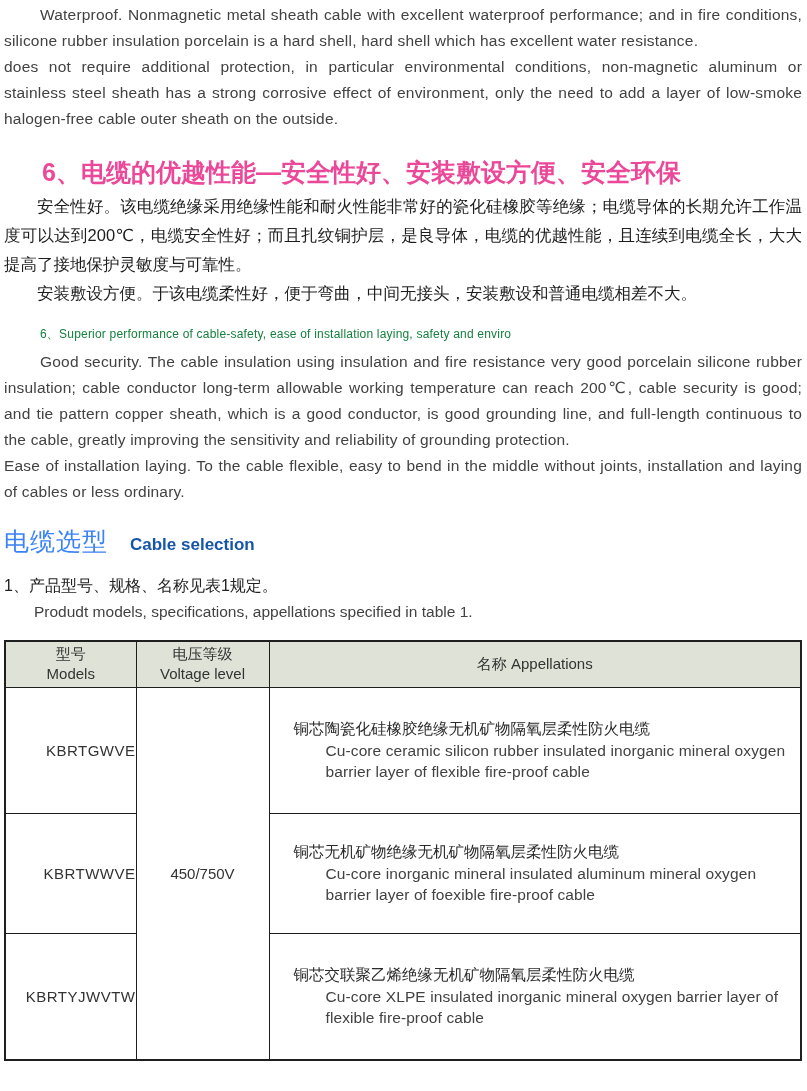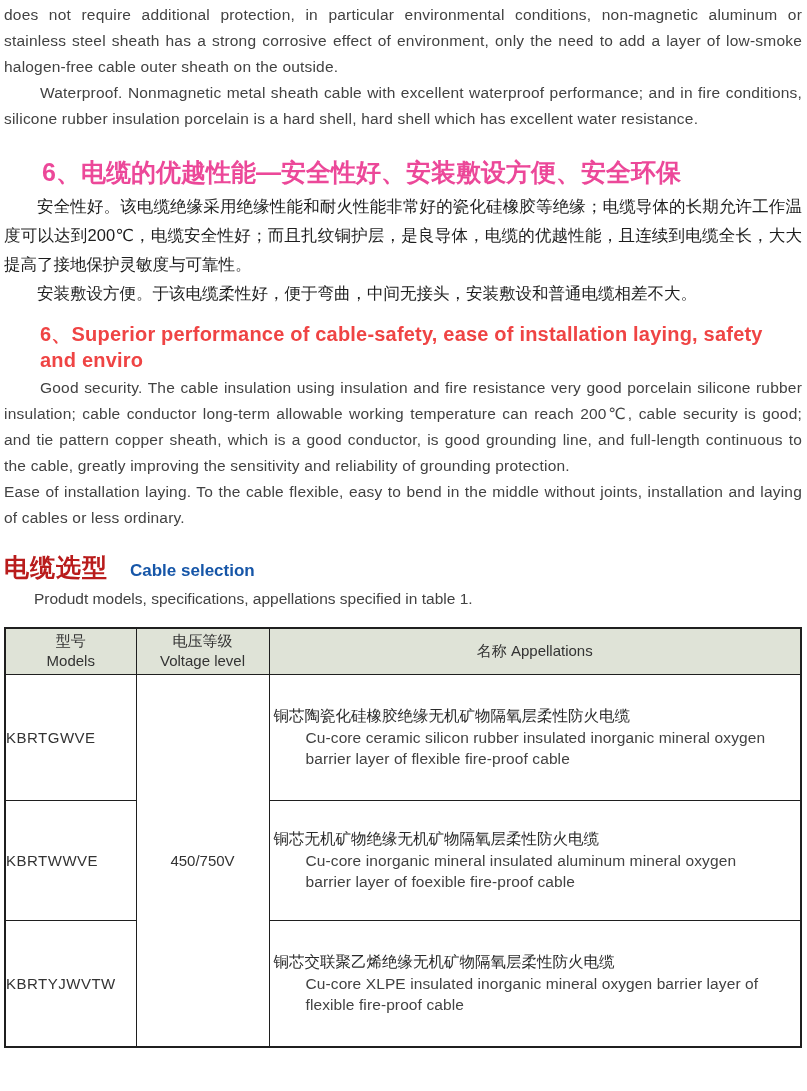"does not require additional protection," p.p-en { order: before "Waterproof. Nonmagnetic metal sheath" -> after "Waterproof. Nonmagnetic metal sheath" }
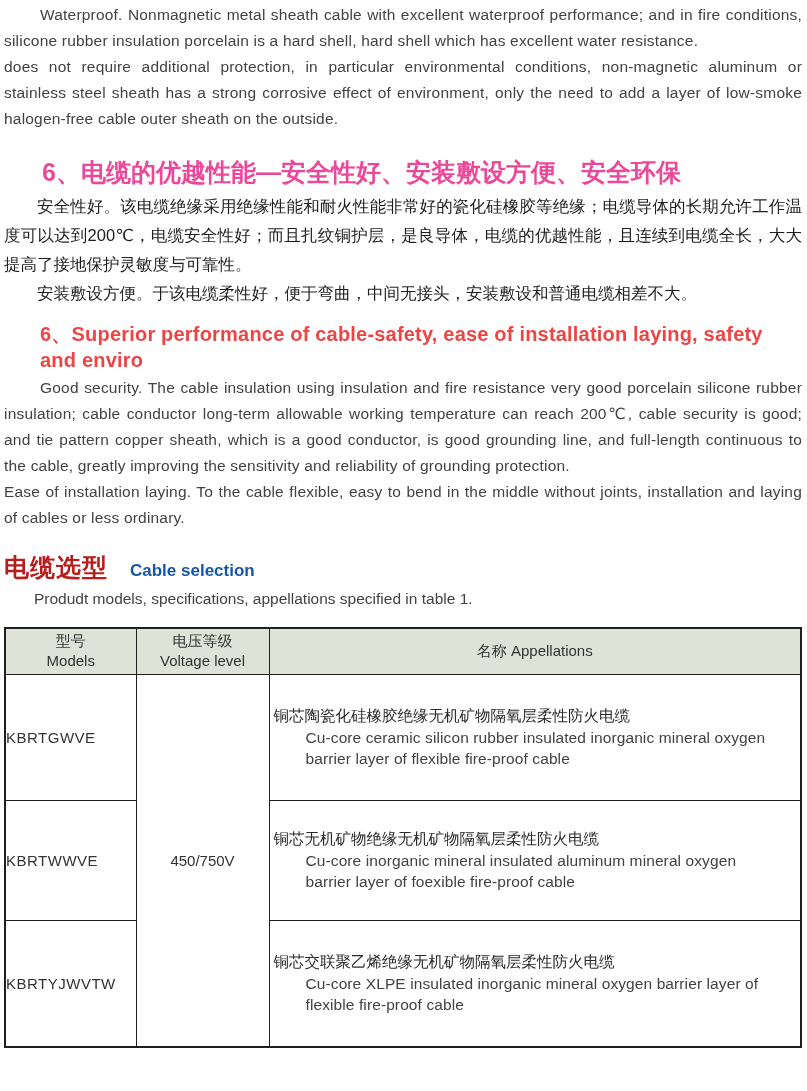"6、Superior performance of cable-safety," .h-en { color: #ef4444 -> #15803d; font-size: 20px -> 12px; font-weight: bold -> normal }
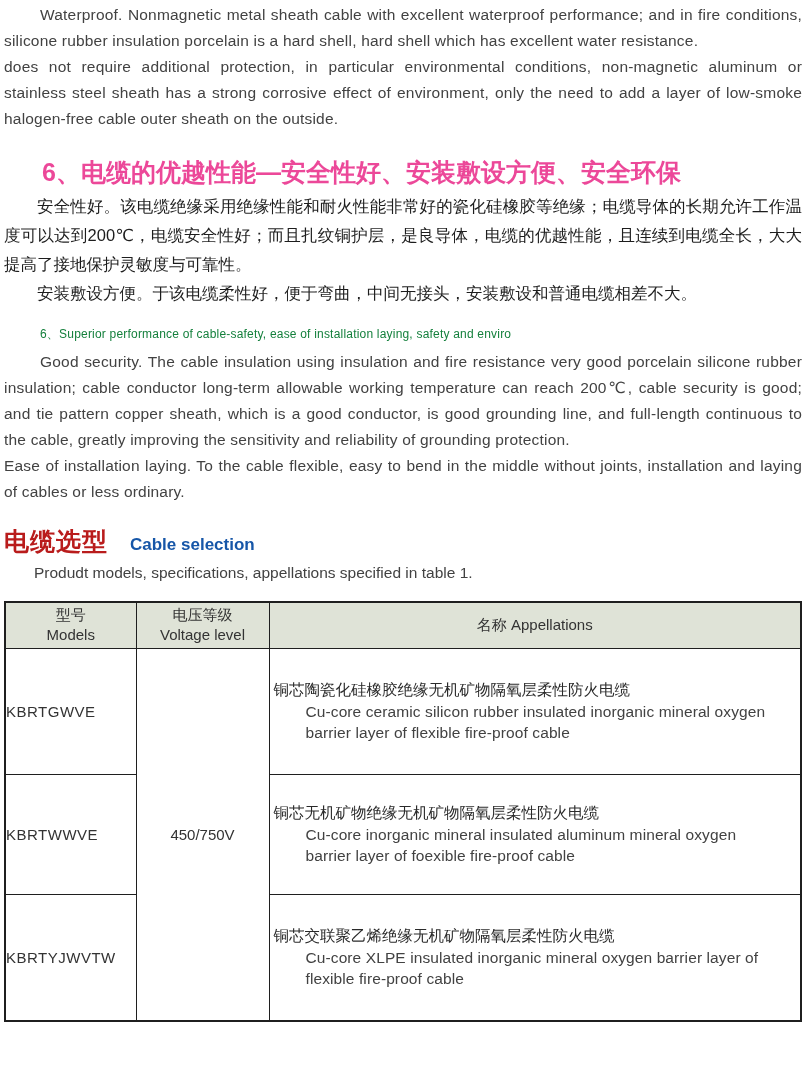"电缆选型" .sel-cn { color: #b91c1c -> #3b82f6; font-weight: bold -> normal }
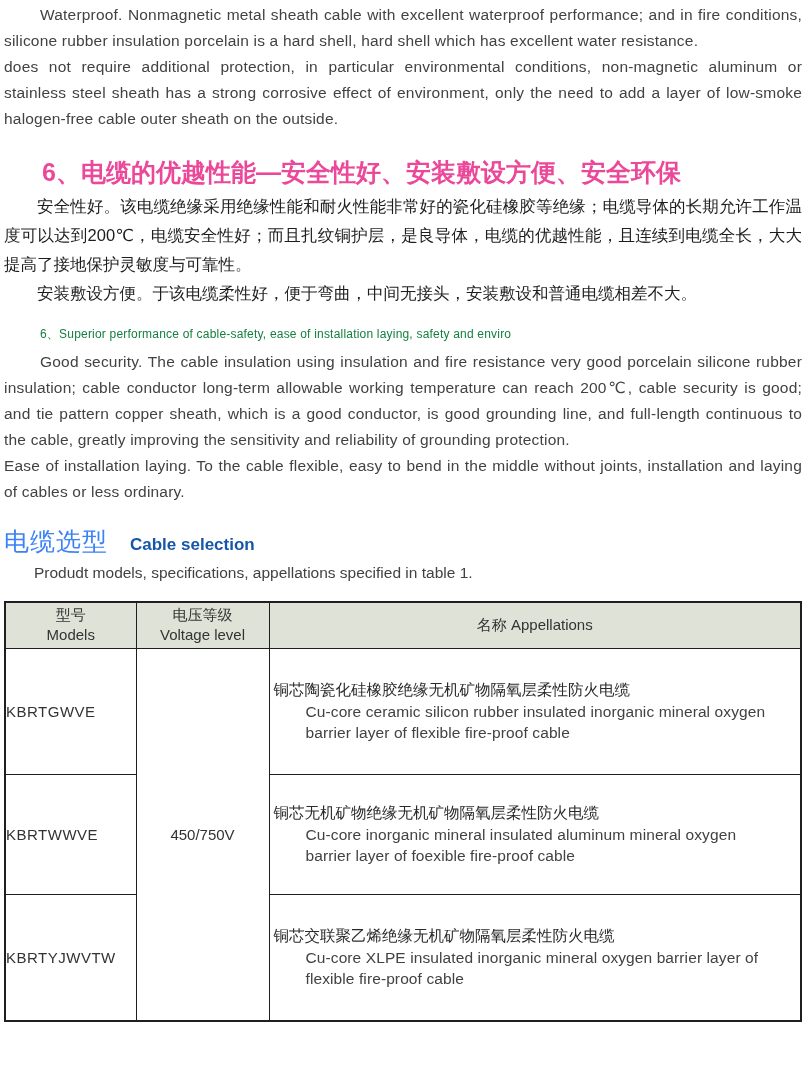"1、产品型号、规格、名称见表1规定。" p.item-cn { html: none -> <p>1、产品型号、规格、名称见表1规定。</p> }
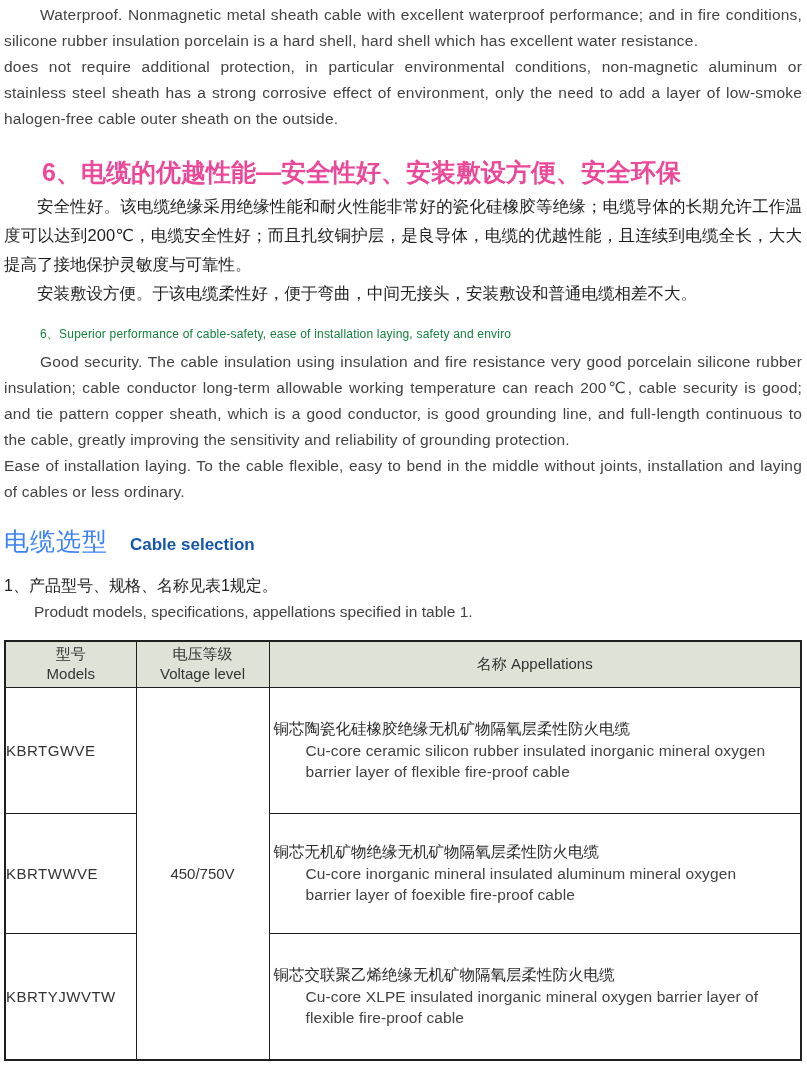"铜芯陶瓷化硅橡胶绝缘无机矿物隔氧层柔性防火电缆" td.name { padding: 10px 14px 10px 4px -> 10px 14px 10px 24px }
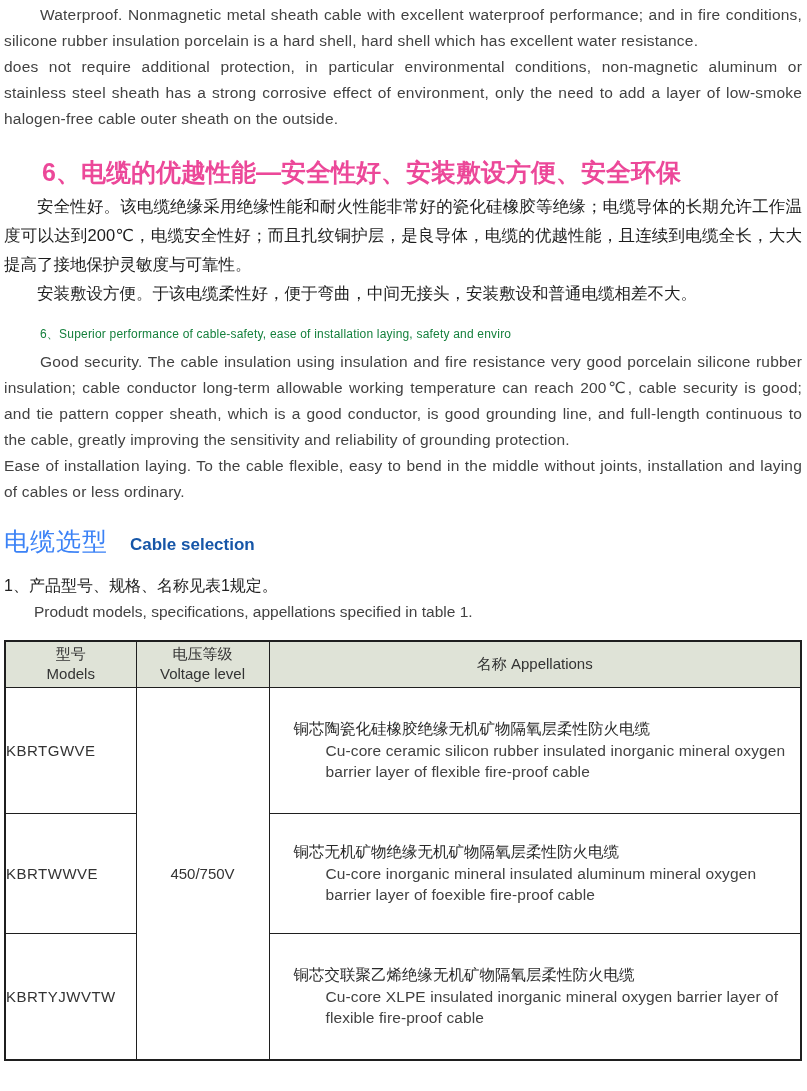"KBRTGWVE" td.model { text-align: left -> right }
